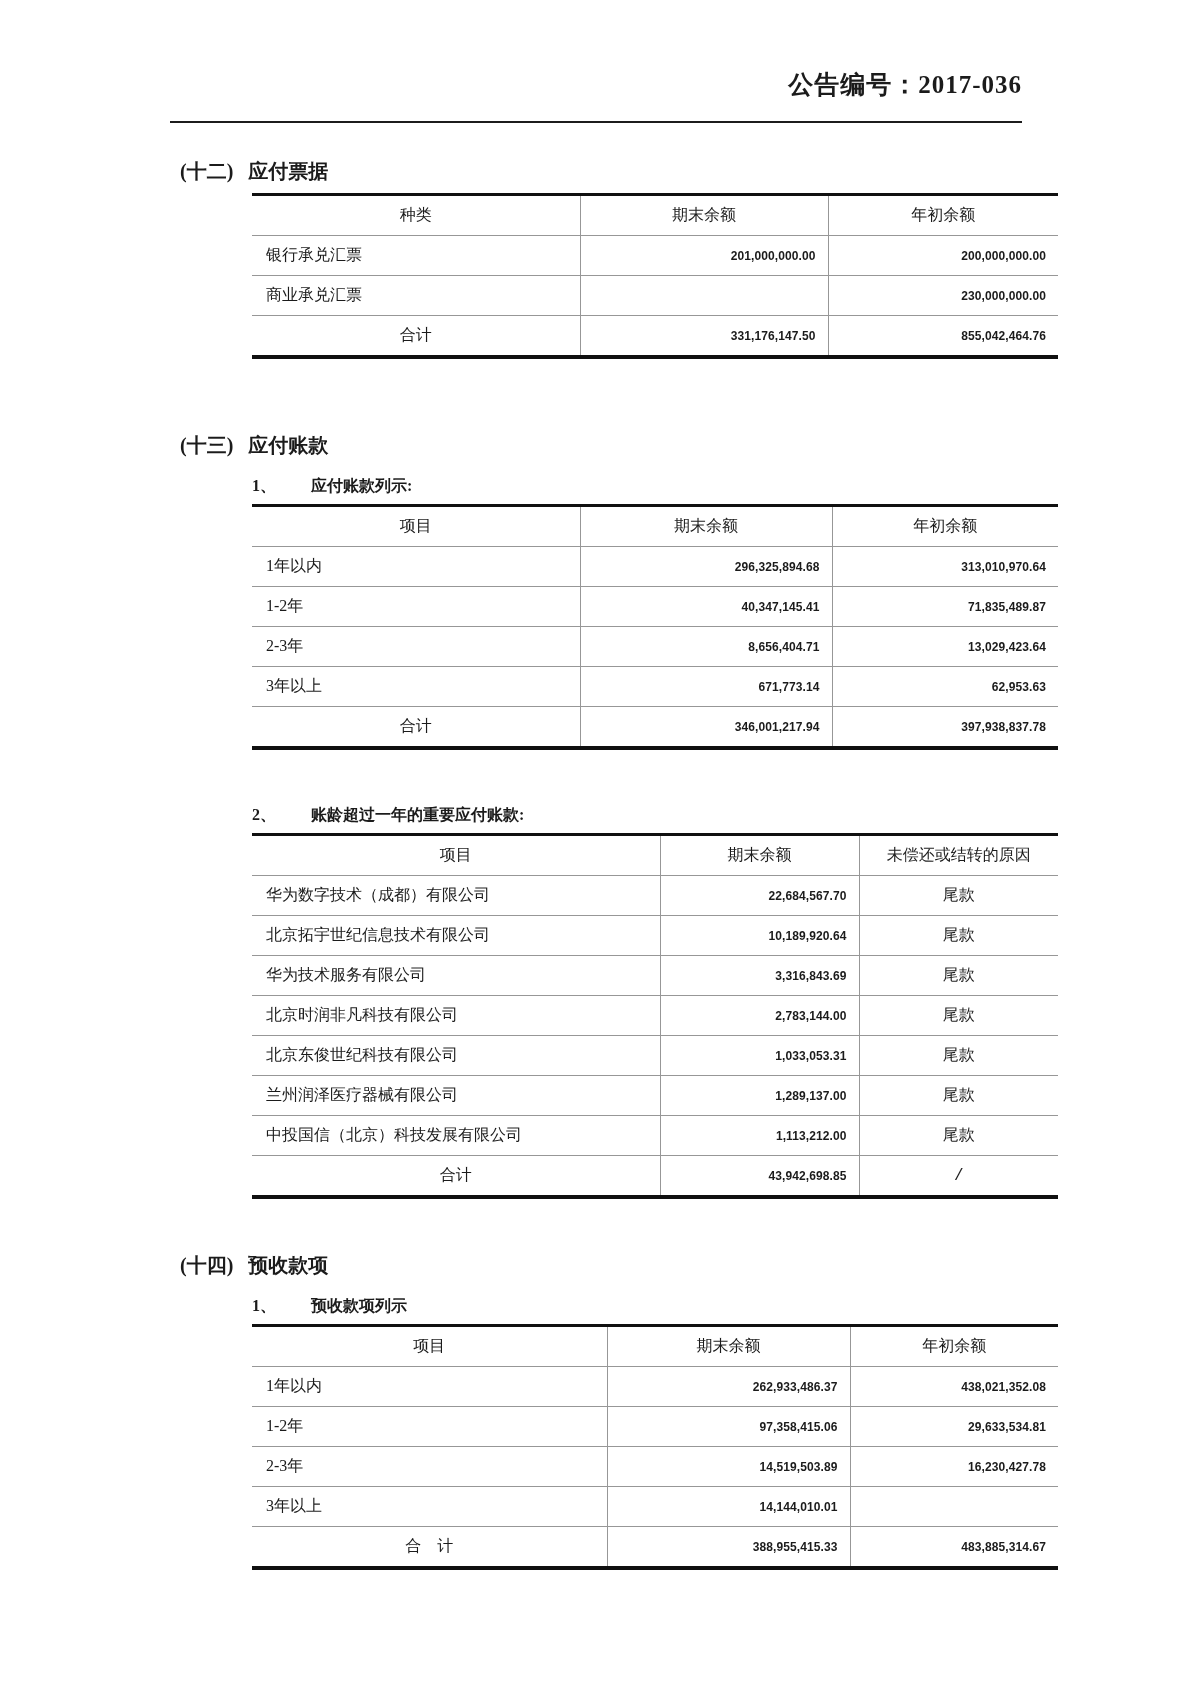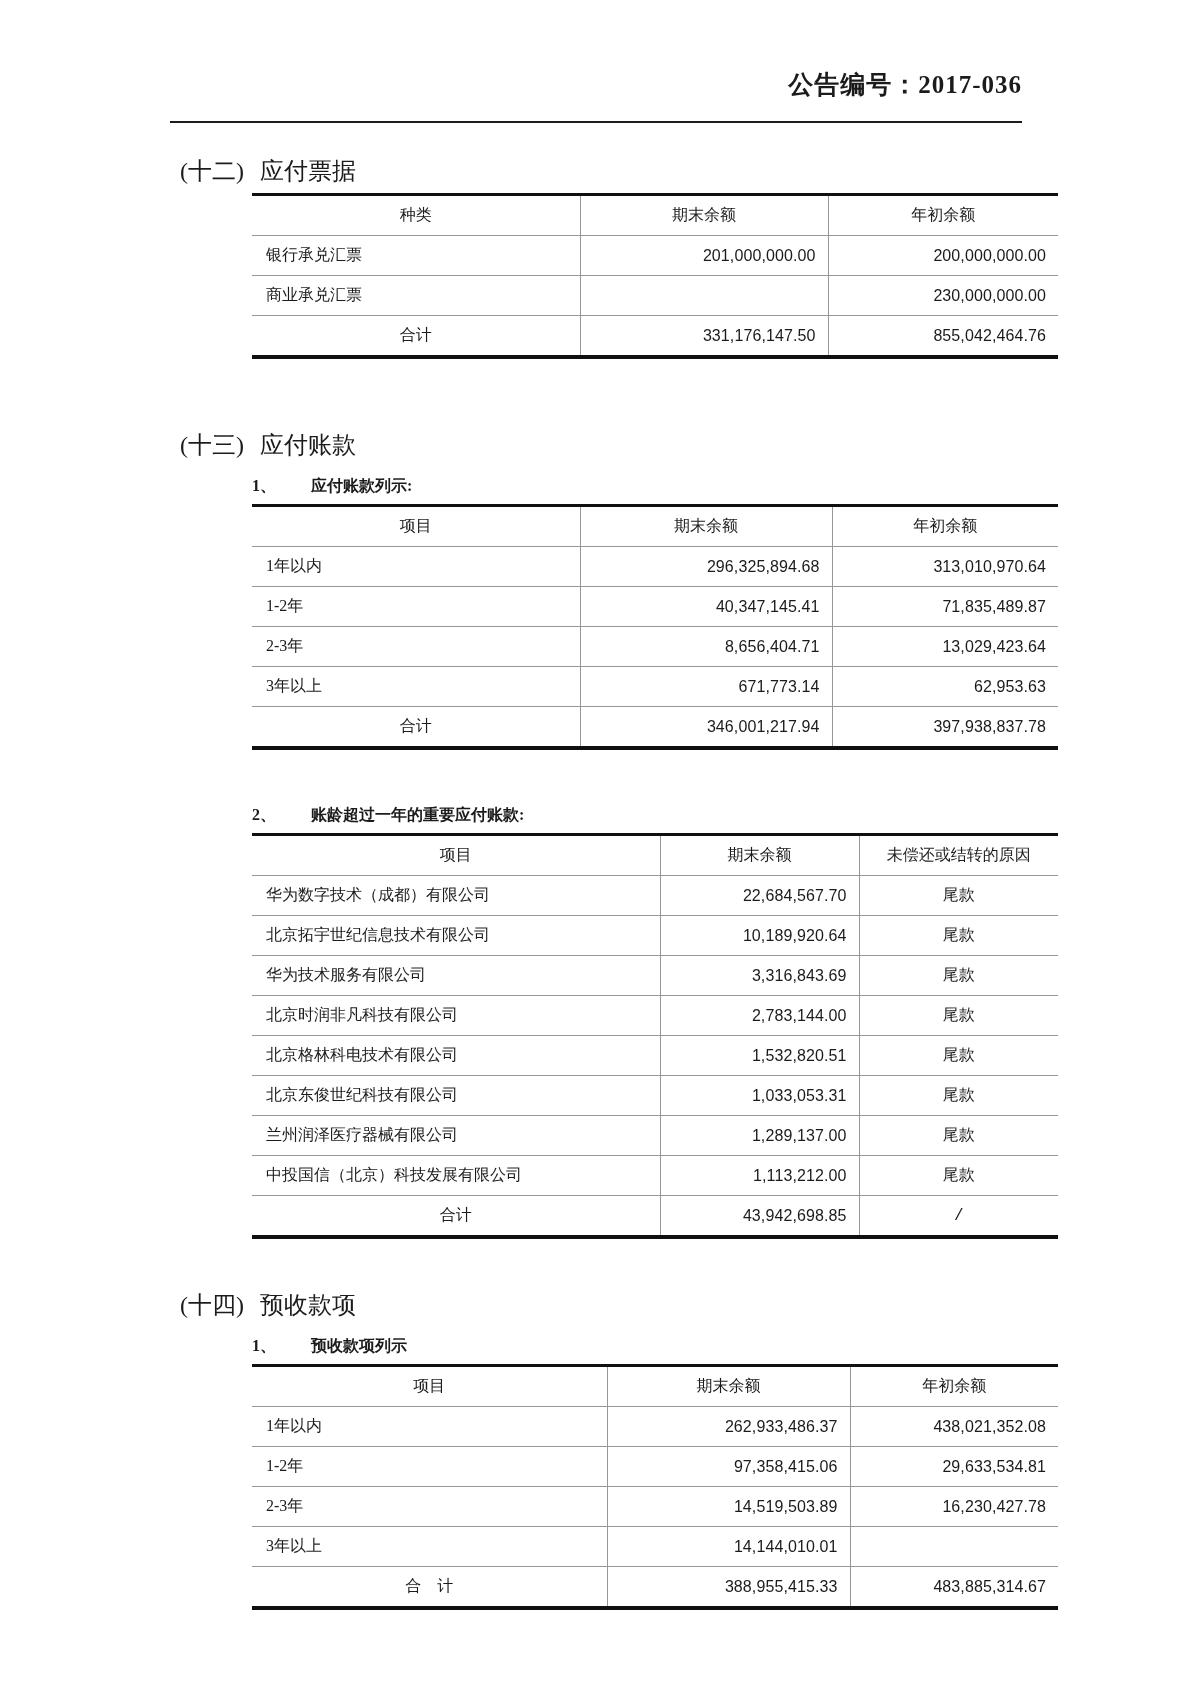"(十二) 应付票据" .sec-head { font-size: 24px -> 20px; font-weight: 400 -> 700 }
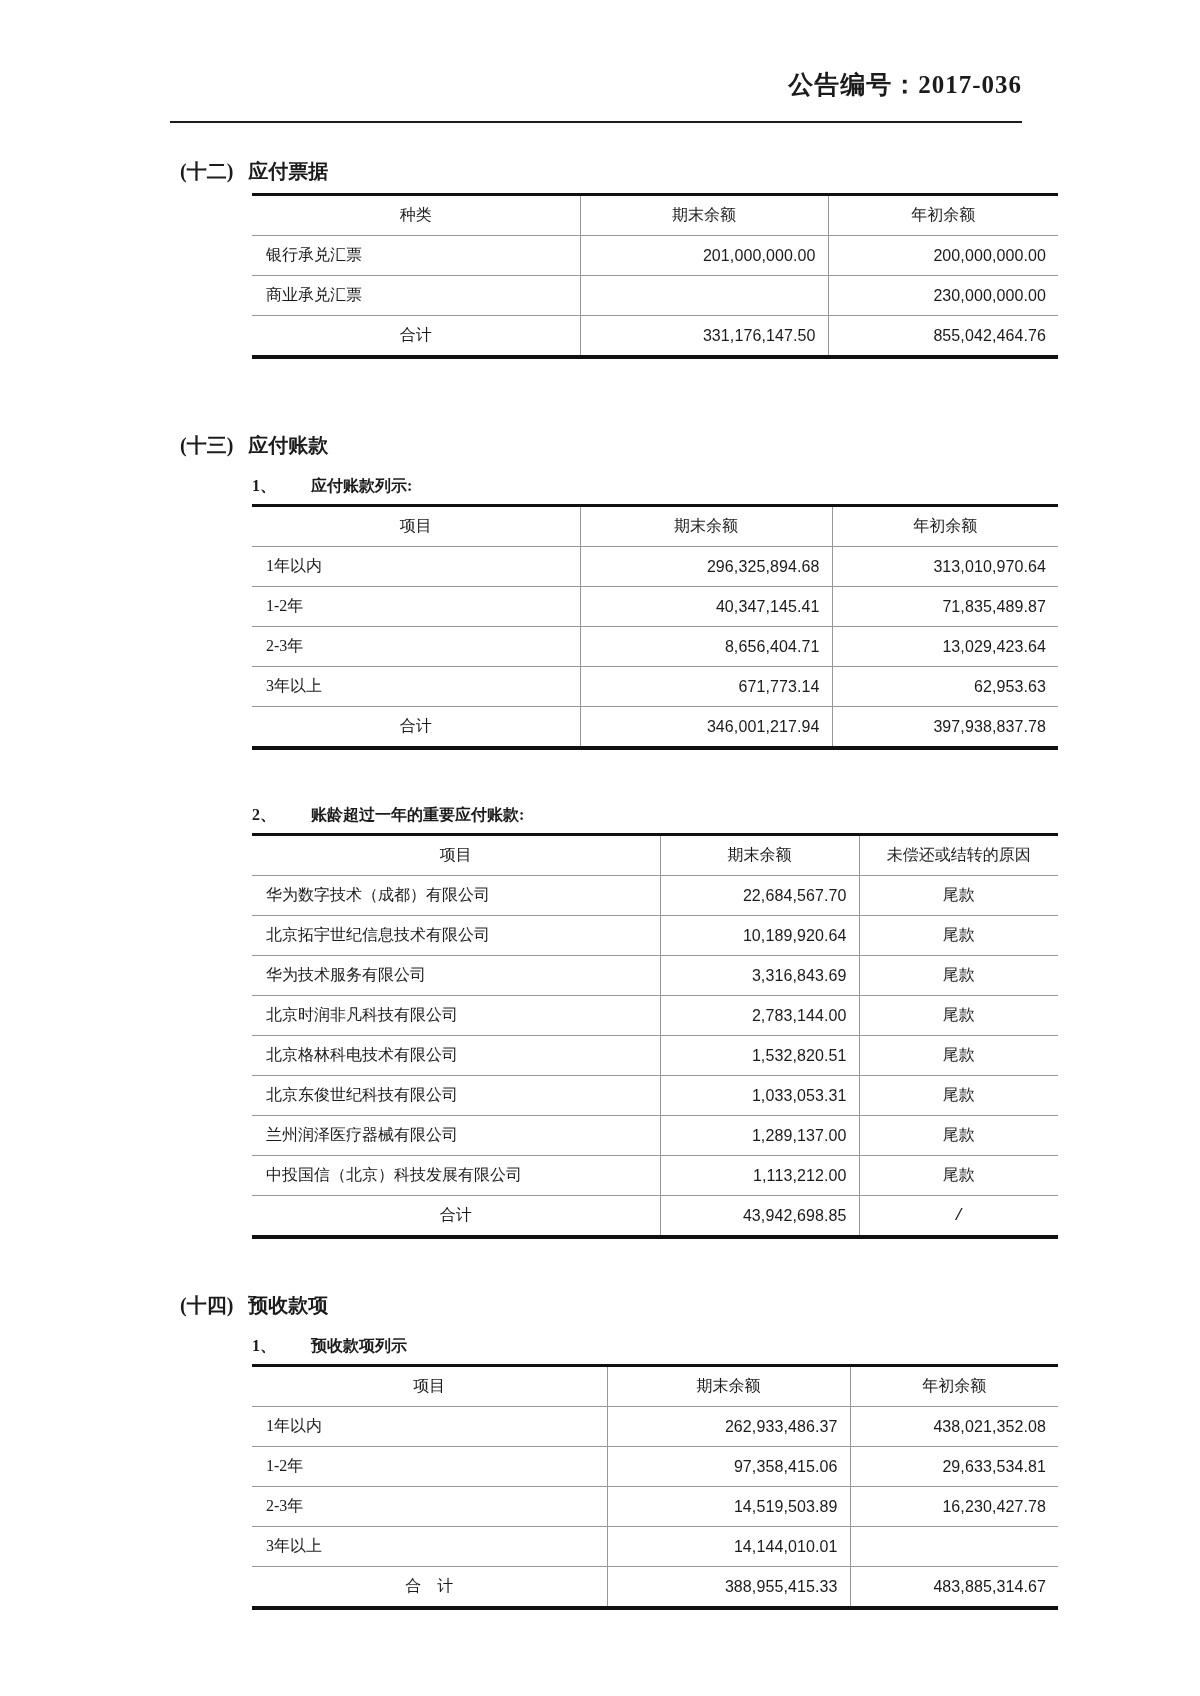"201,000,000.00" .num { font-size: 16px -> 12px; font-weight: 400 -> 700 }
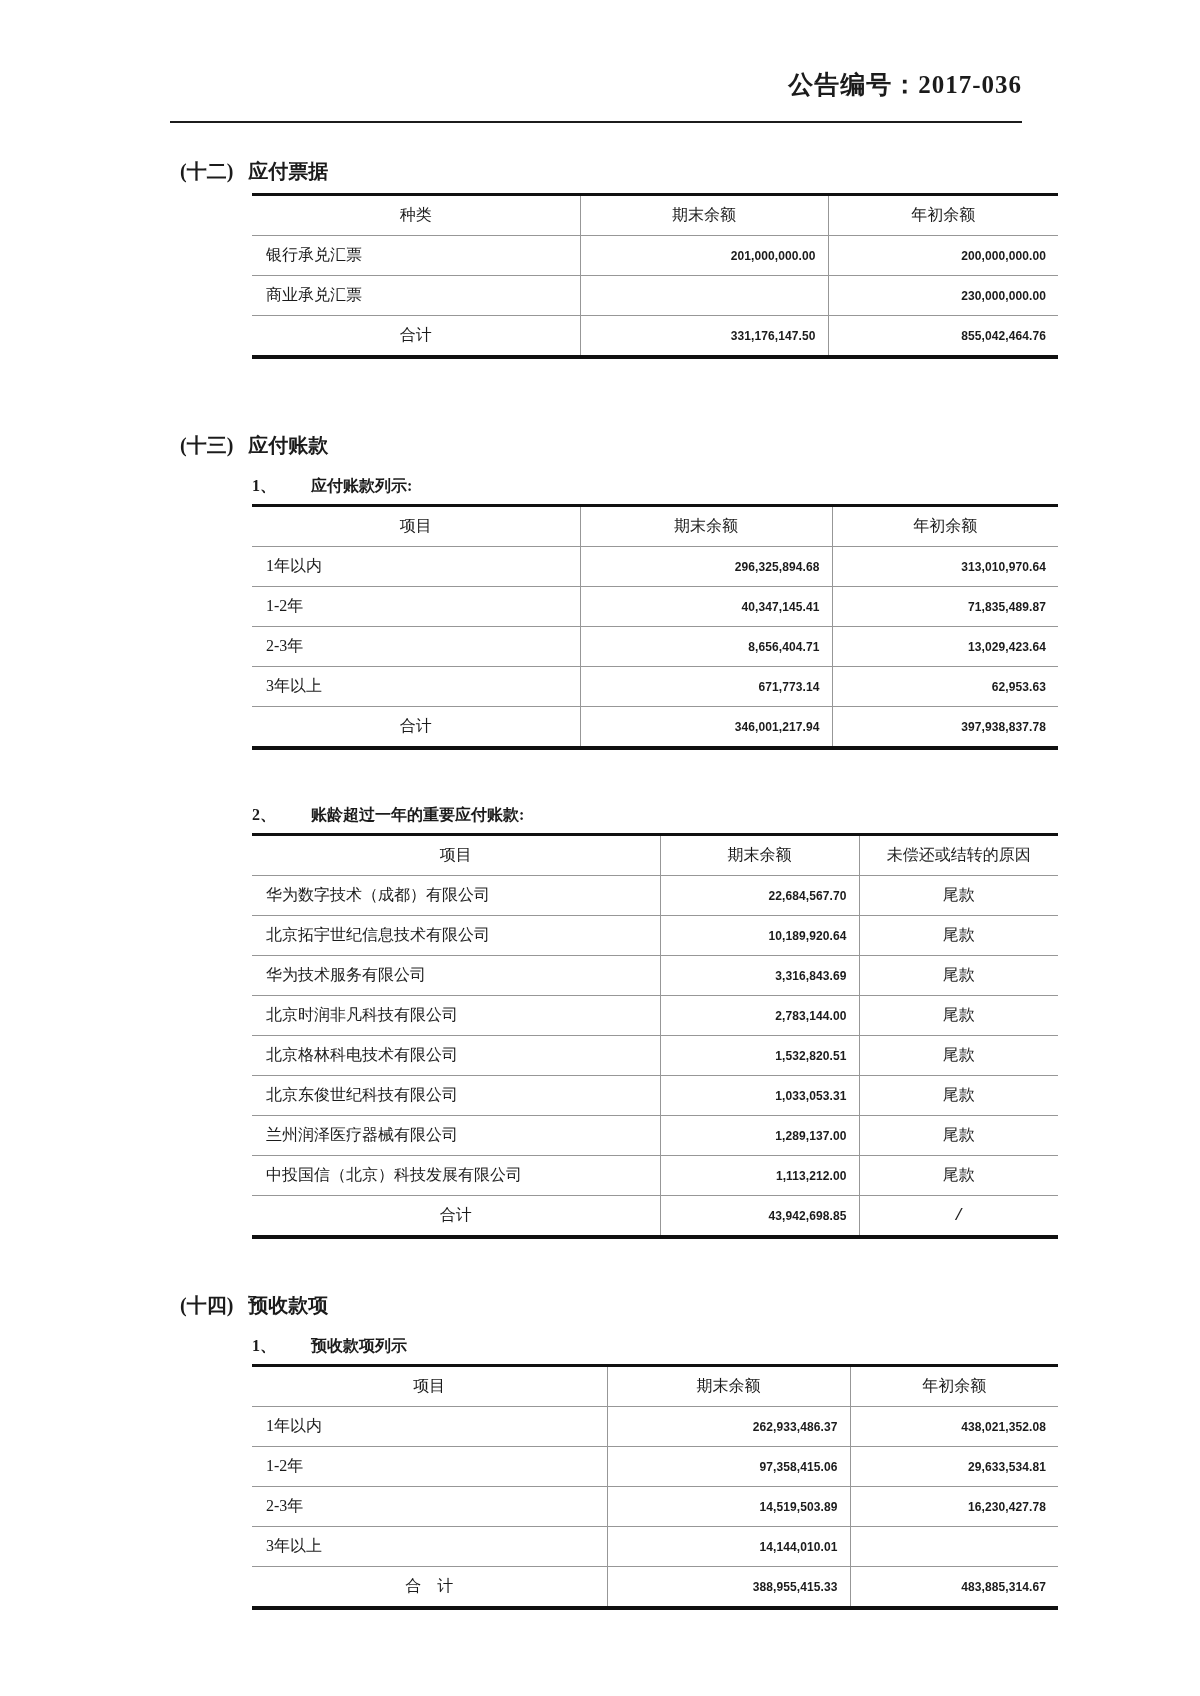"北京格林科电技术有限公司" tr { html: <tr> <td>北京格林科电技术有限公司</td> <td>1,532,820.51</td> <td>尾款</td> </tr> -> none }
